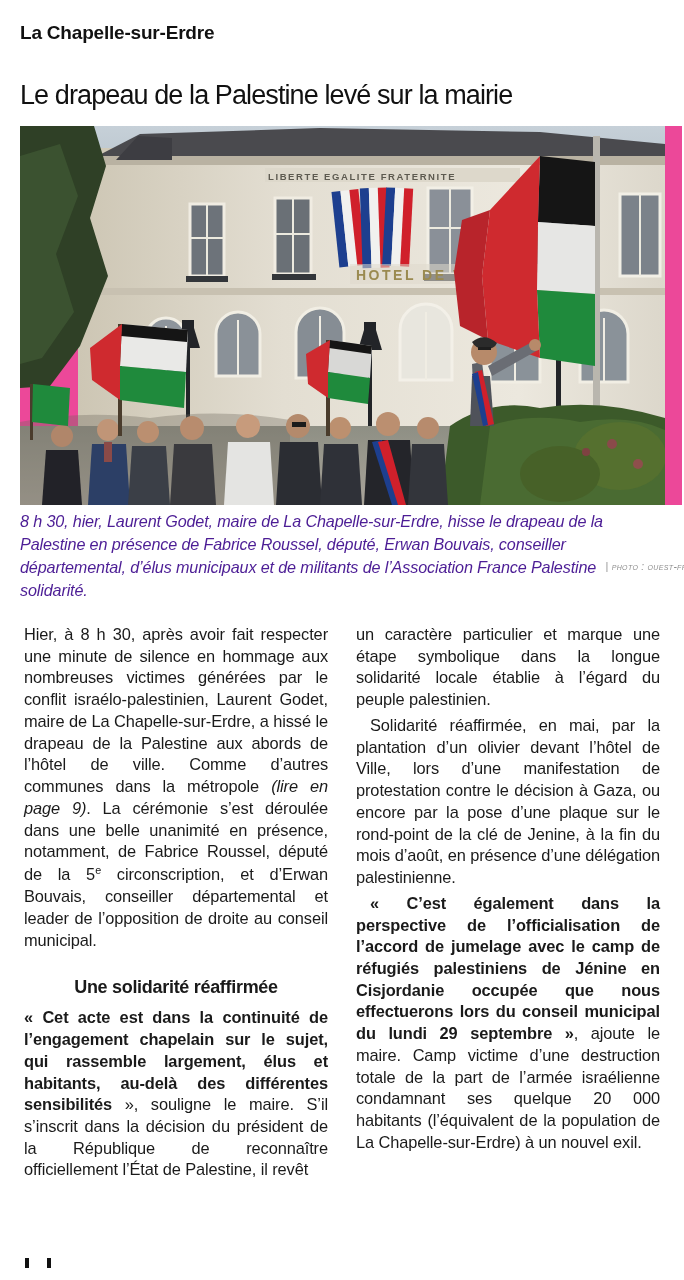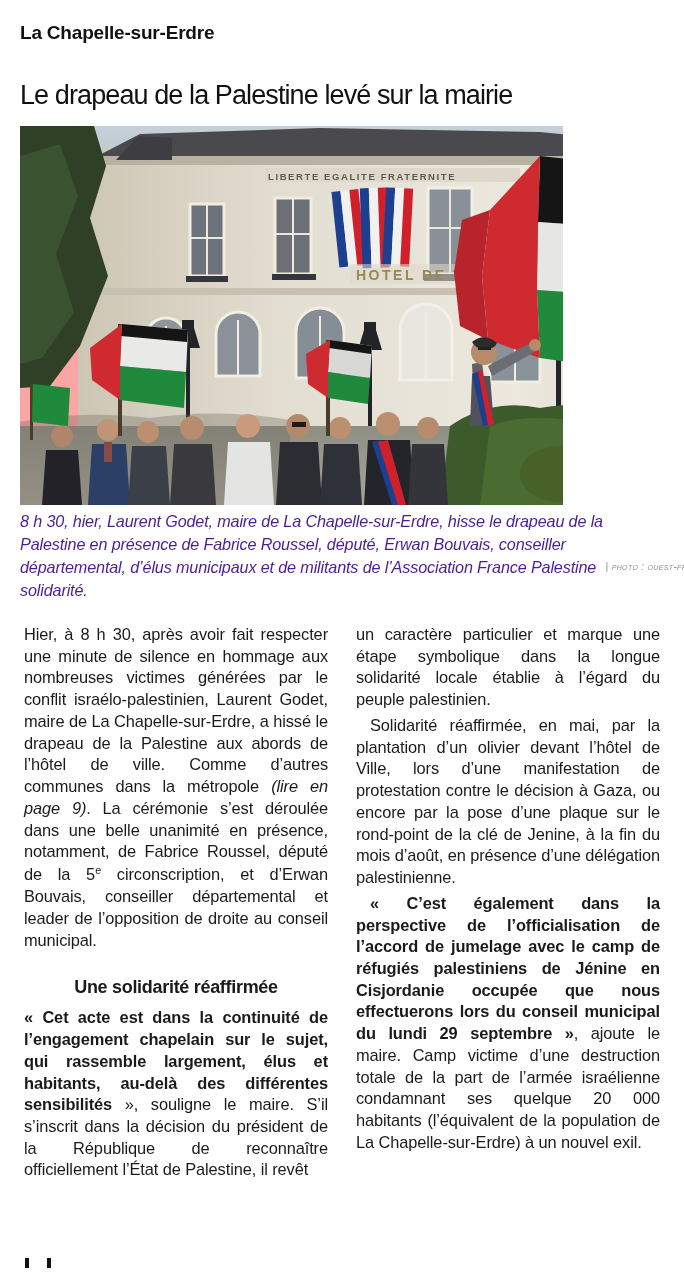"LIBERTE EGALITE FRATERNITE" .photo { background: #fca5a5 -> #ec4899; width: 543px -> 662px }
